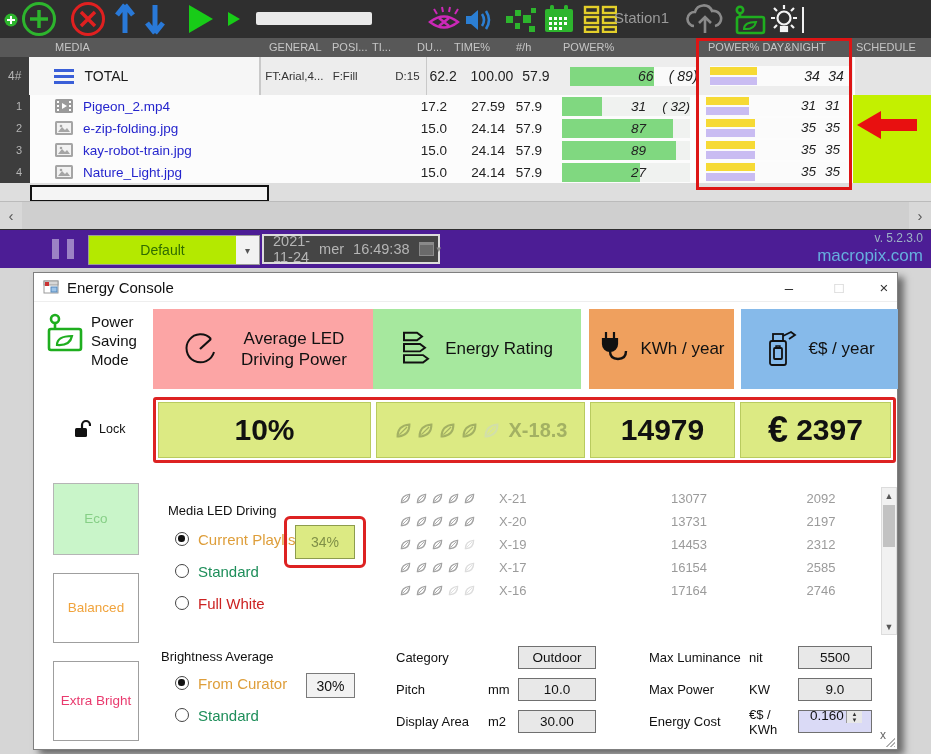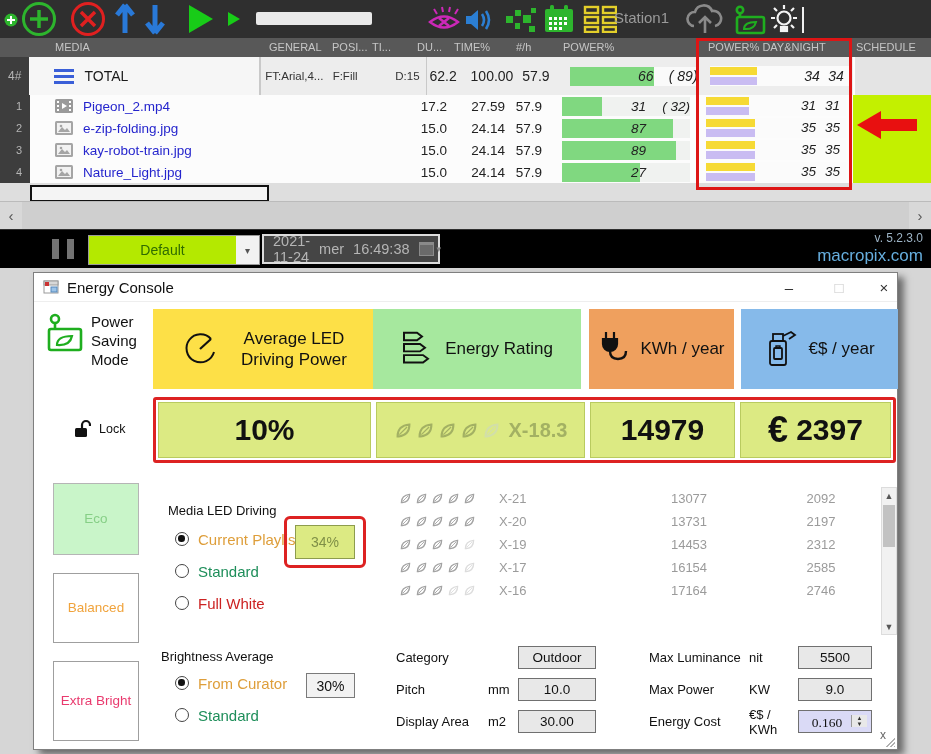"Default" .statusbar { background: #000000 -> #4c1d95 }
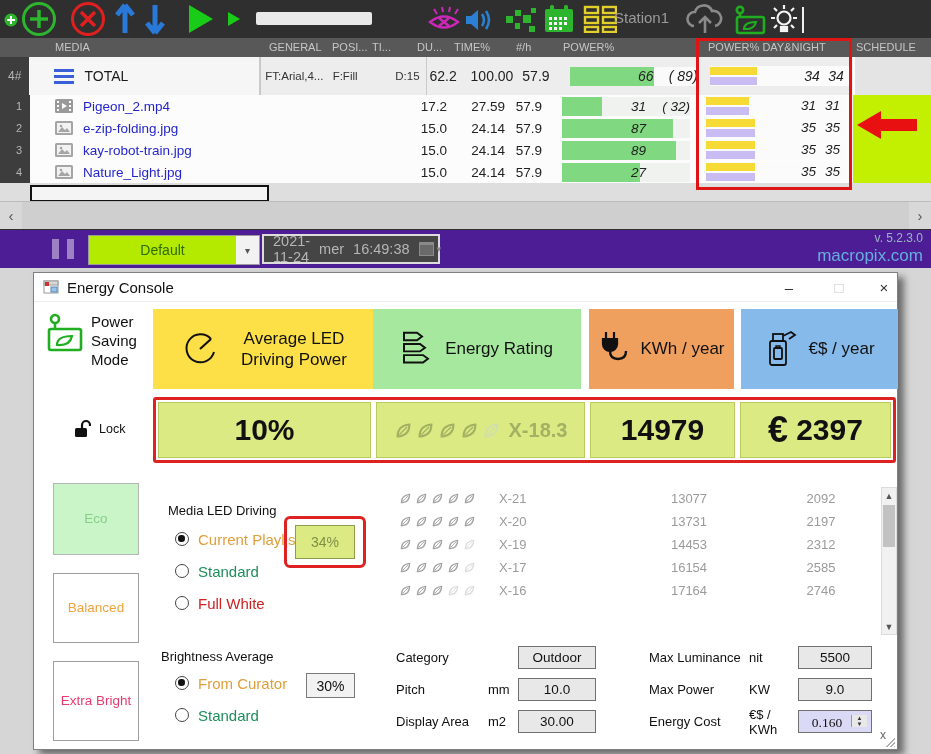"Average LED Driving Power" div.card { background: #fde047 -> #fca5a5 }
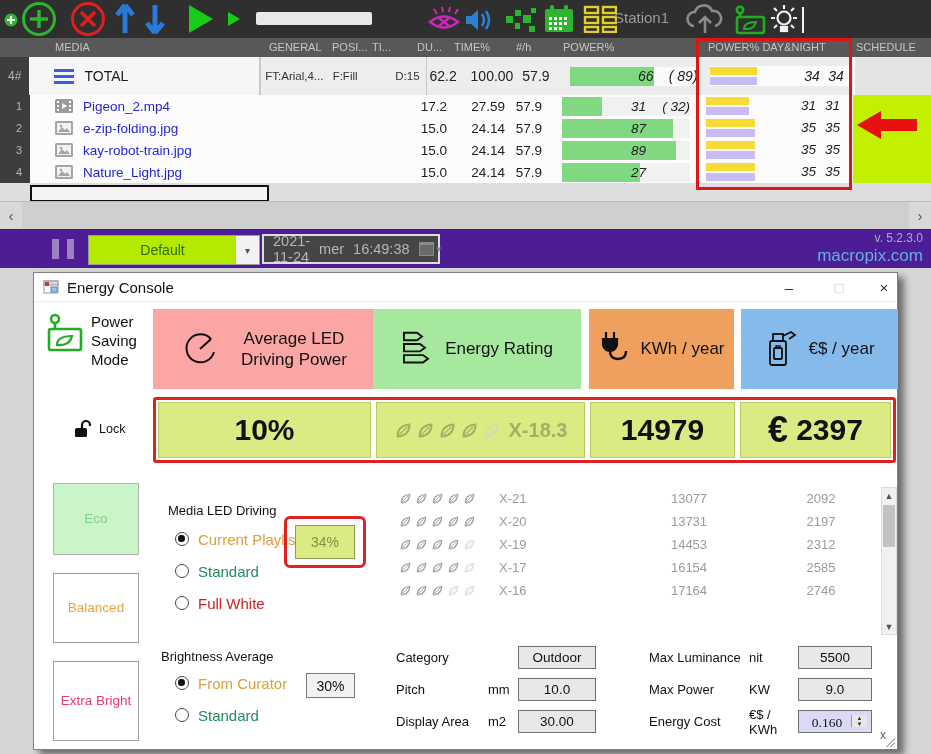"0.160" .spinbox { align-items: flex-start -> flex-end; font-family: Liberation Serif, serif -> none; padding: 4px -> 9px }
